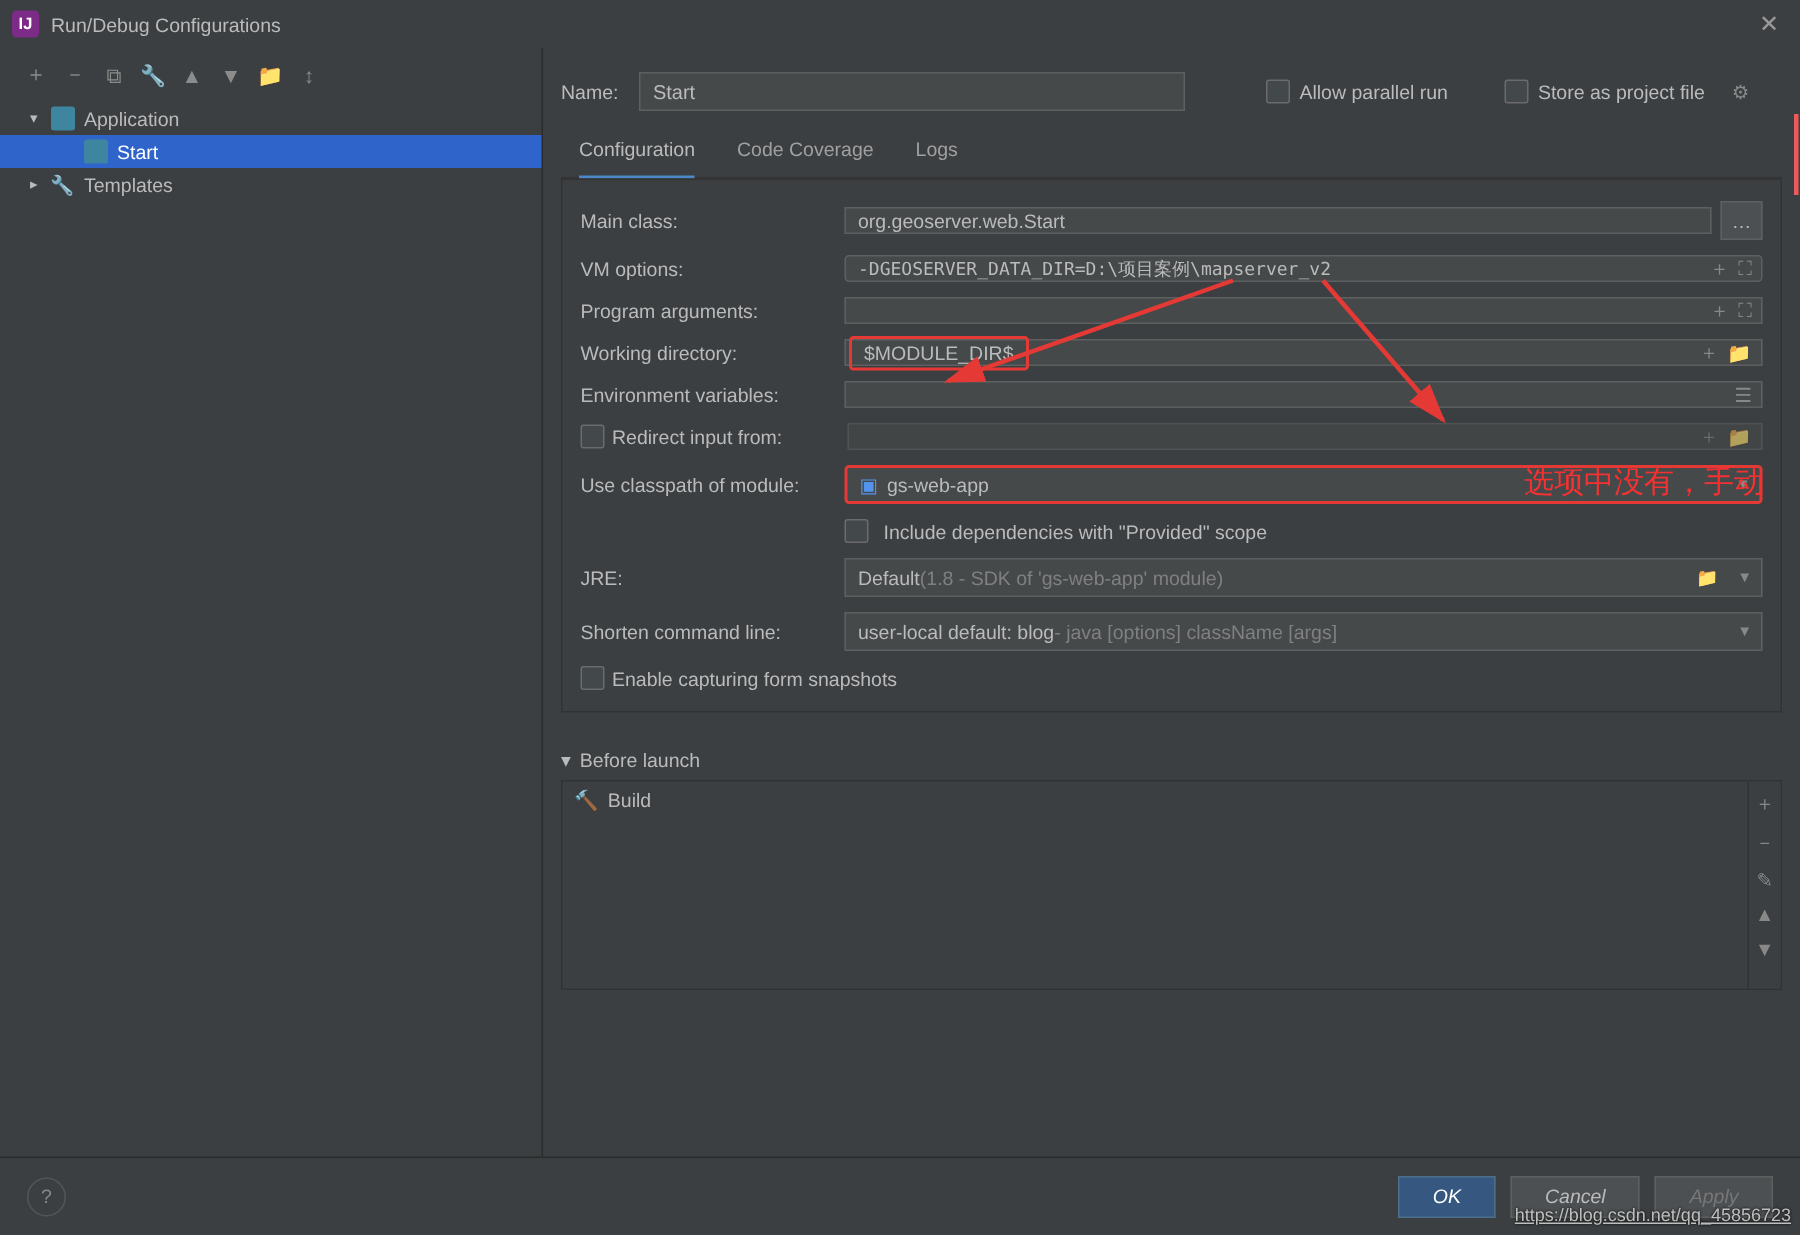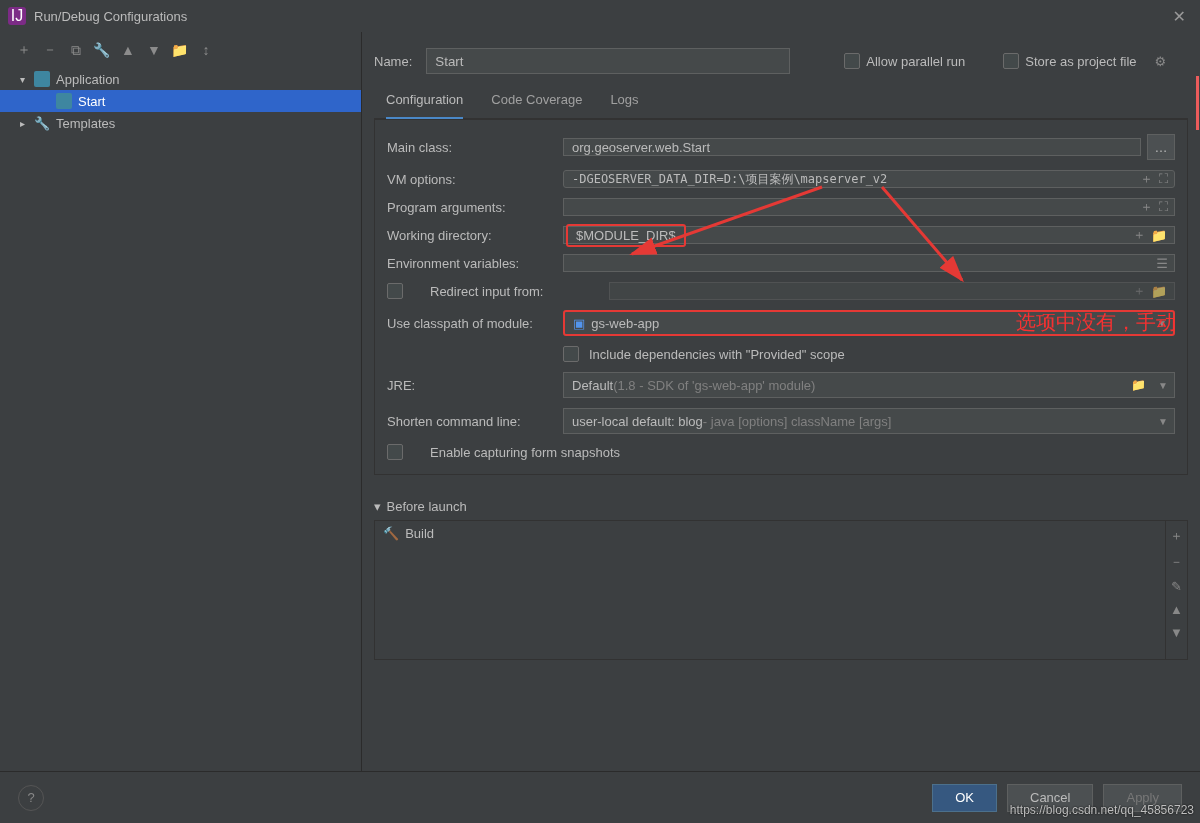"IJ" .titlebar .icon { font-size: 16px -> 11px; font-weight: normal -> bold }
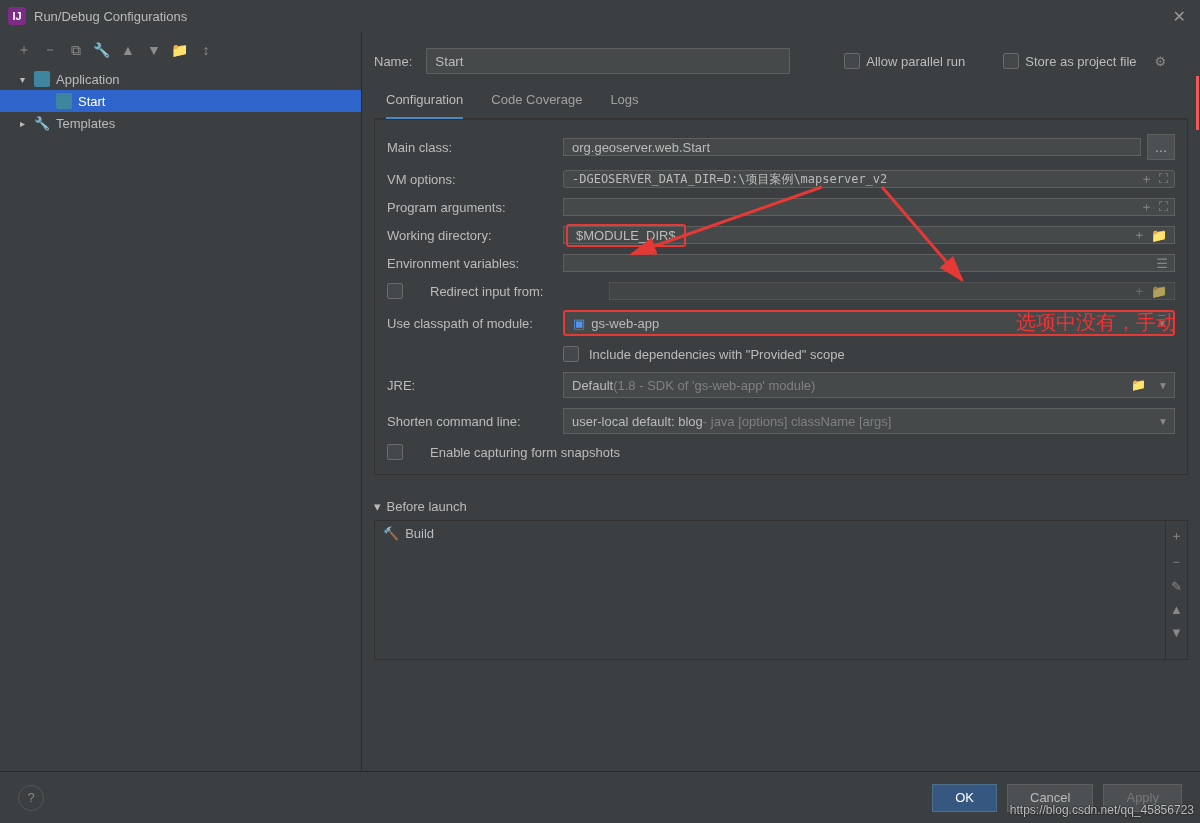"Redirect input from:" .frow.check { gap: 27px -> 5px }
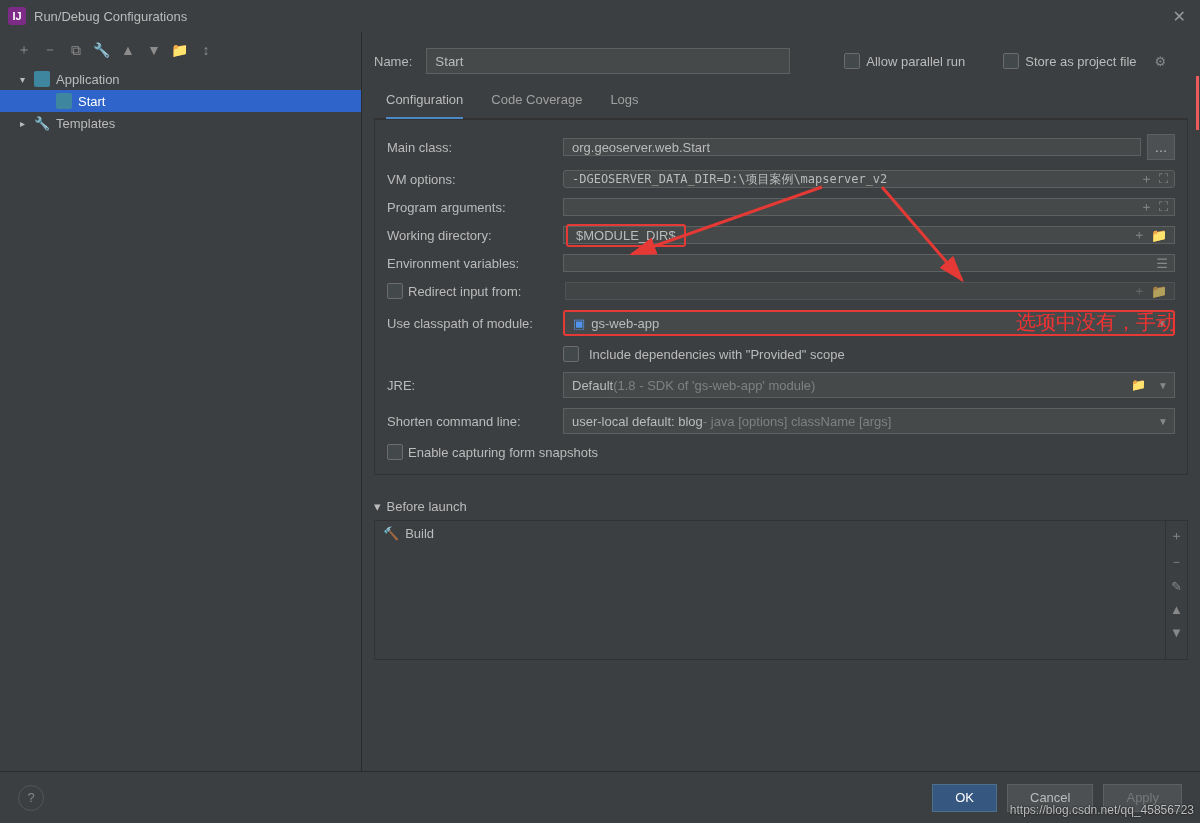"OK" .footer .btn { font-style: none -> italic }
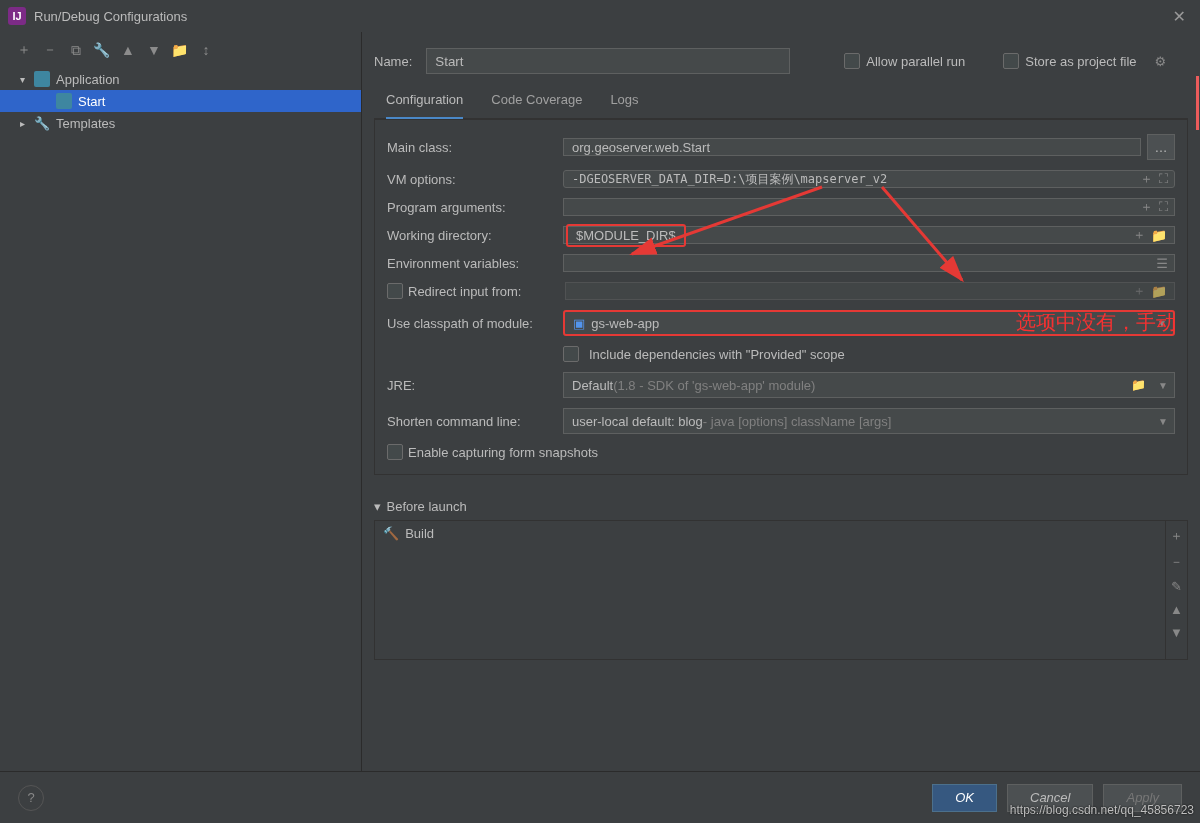"https://blog.csdn.net/qq_45856723" .watermark { text-decoration: none -> underline }
